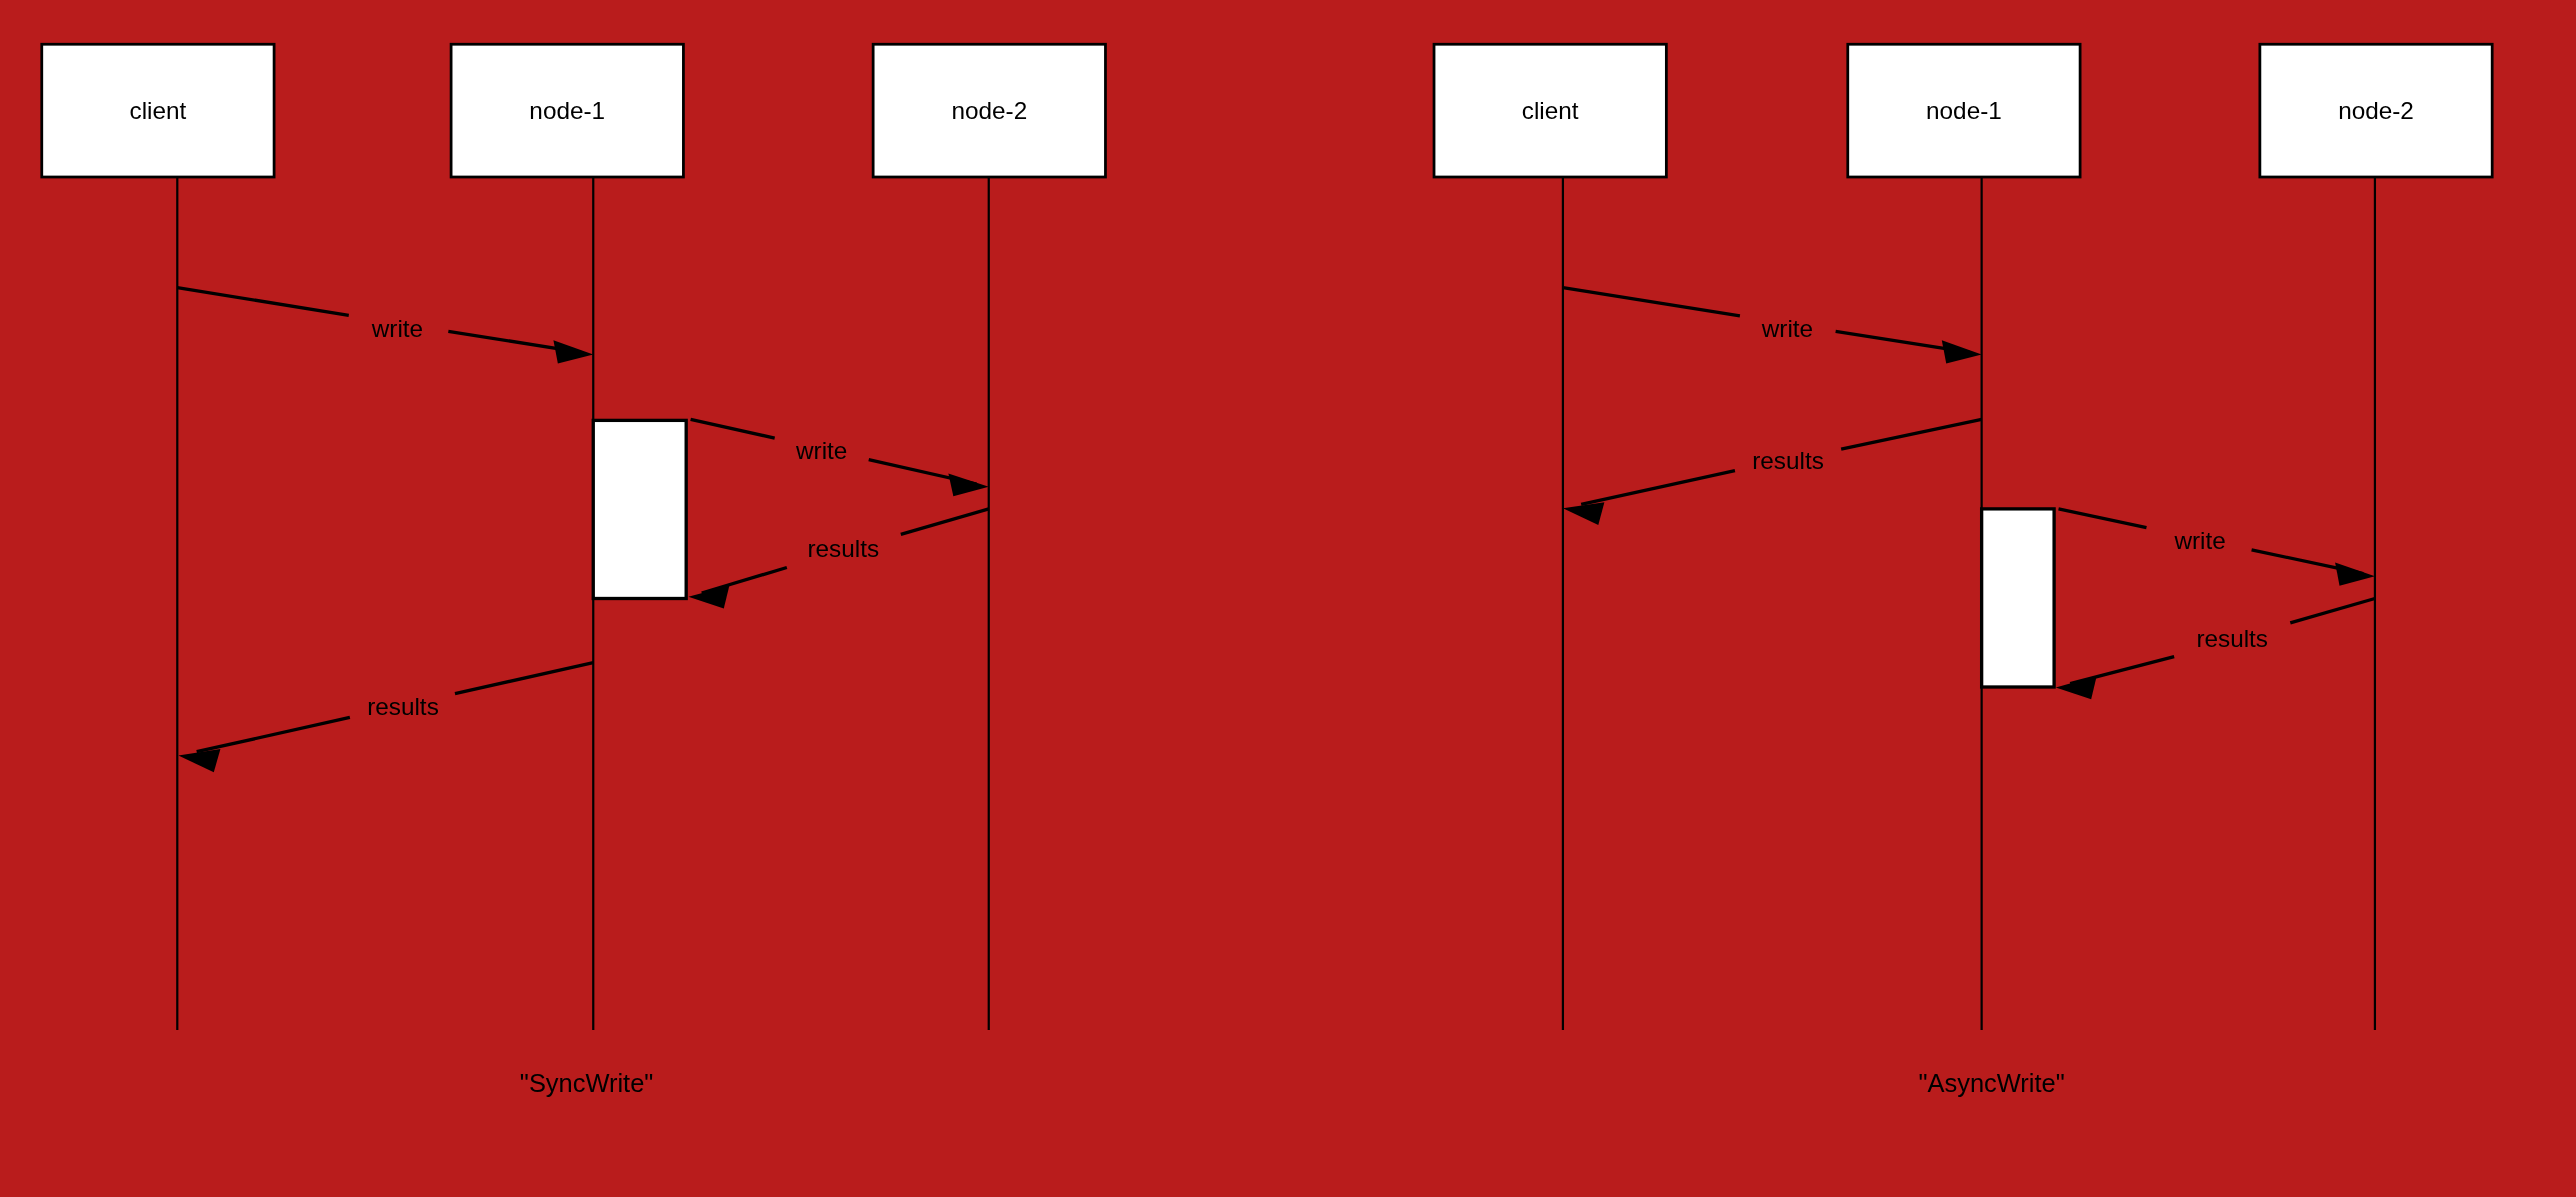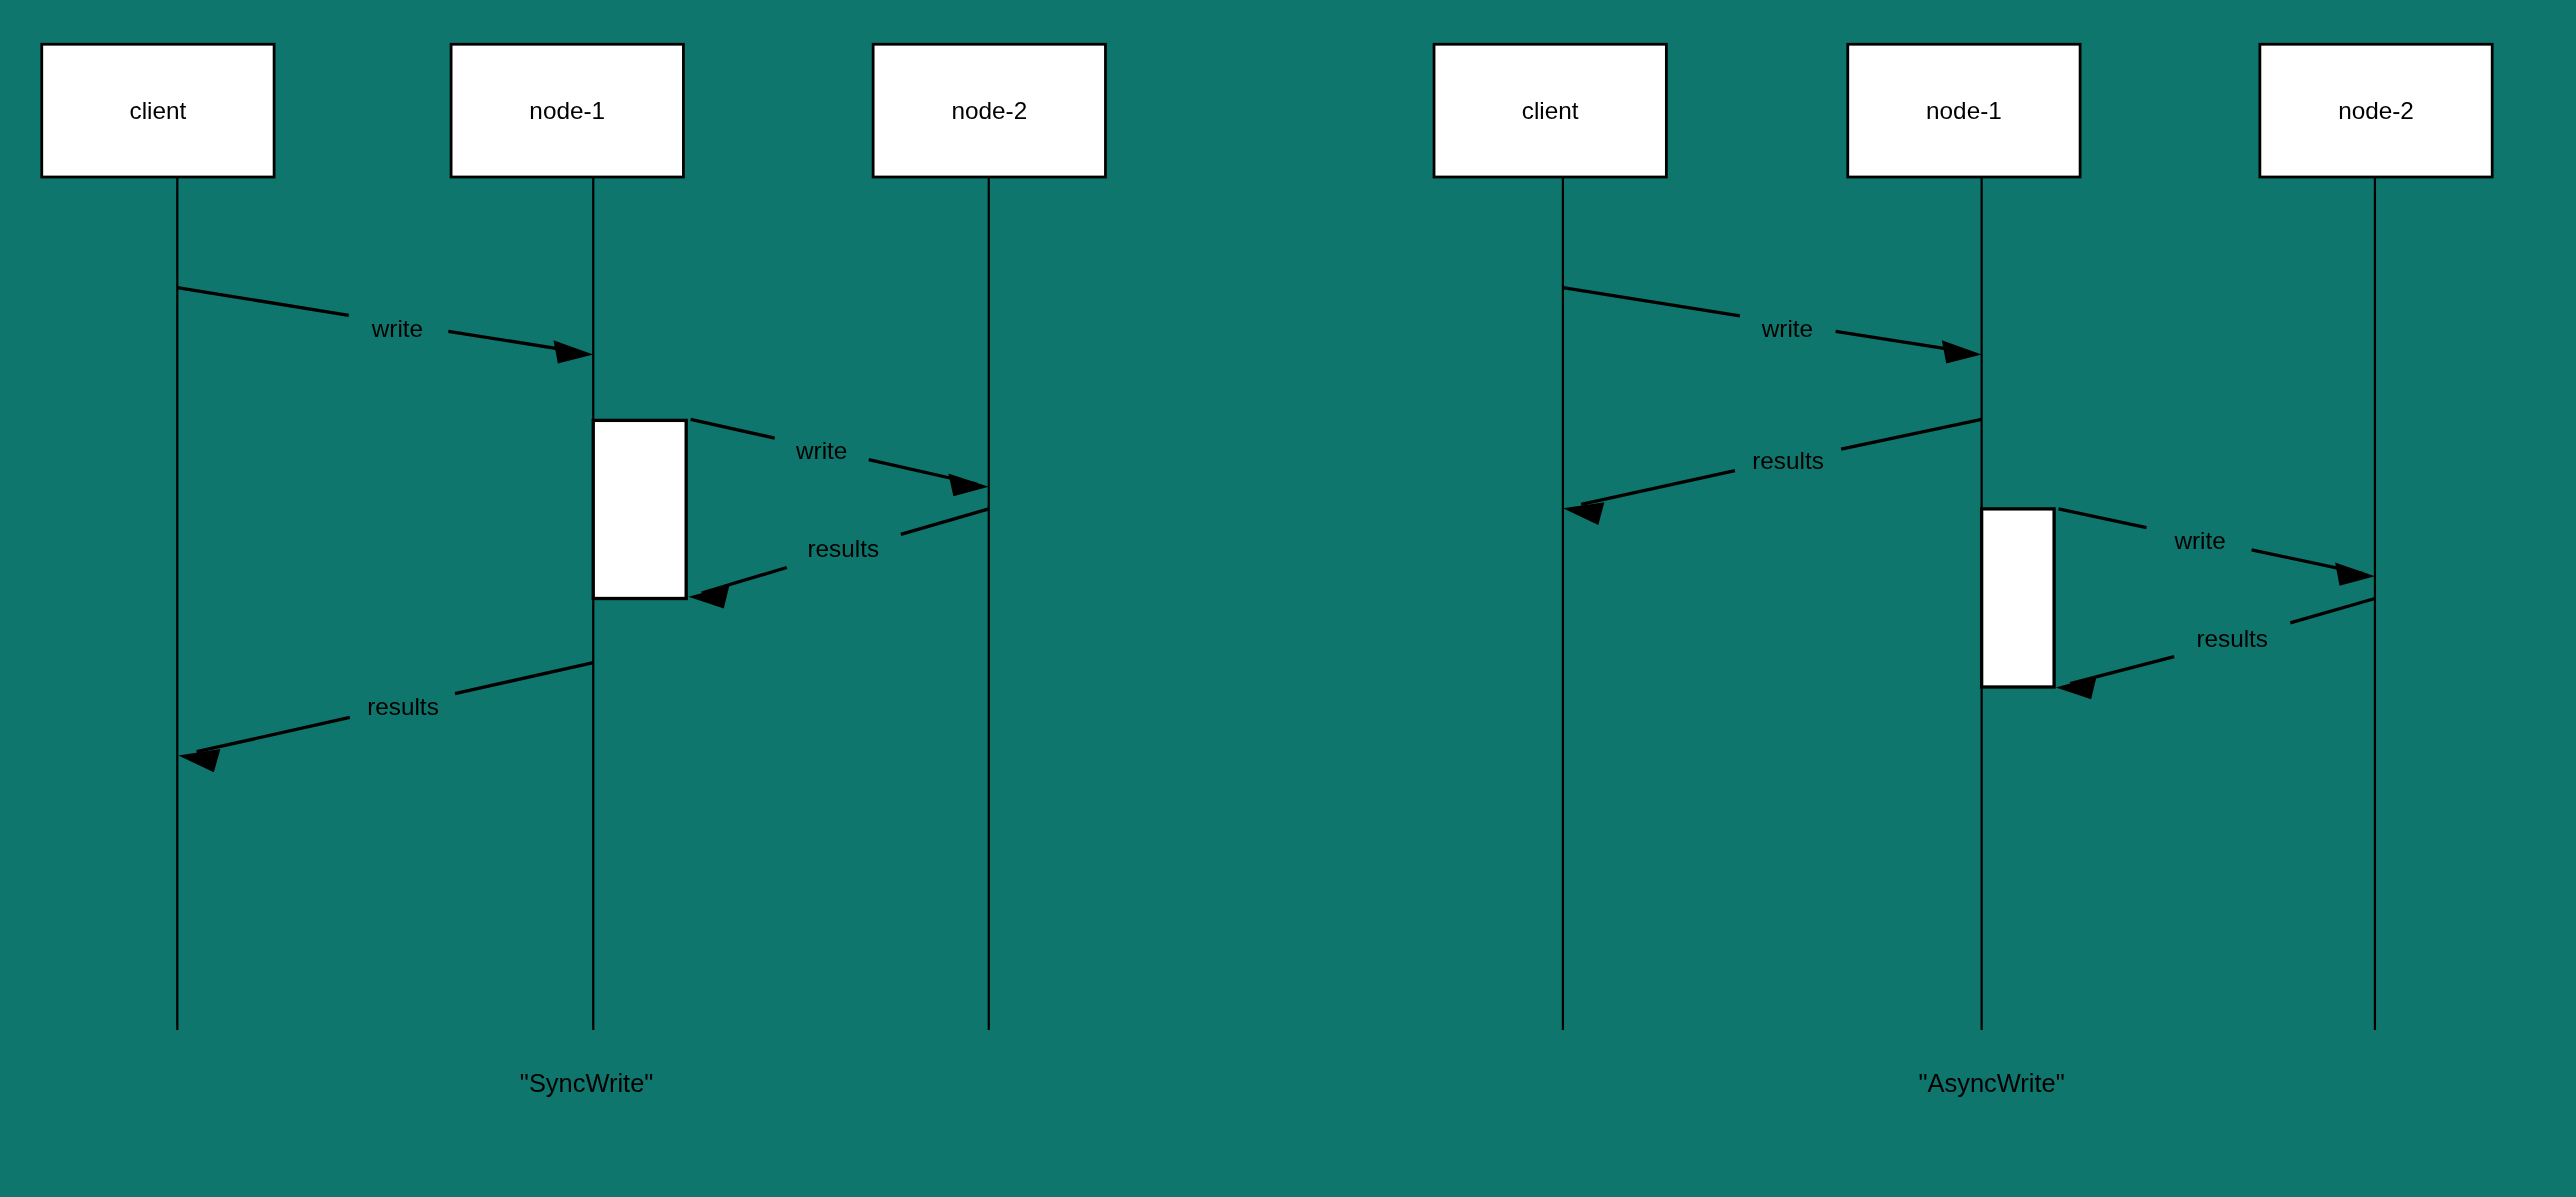"client" #canvas { background: #0f766e -> #b91c1c }
